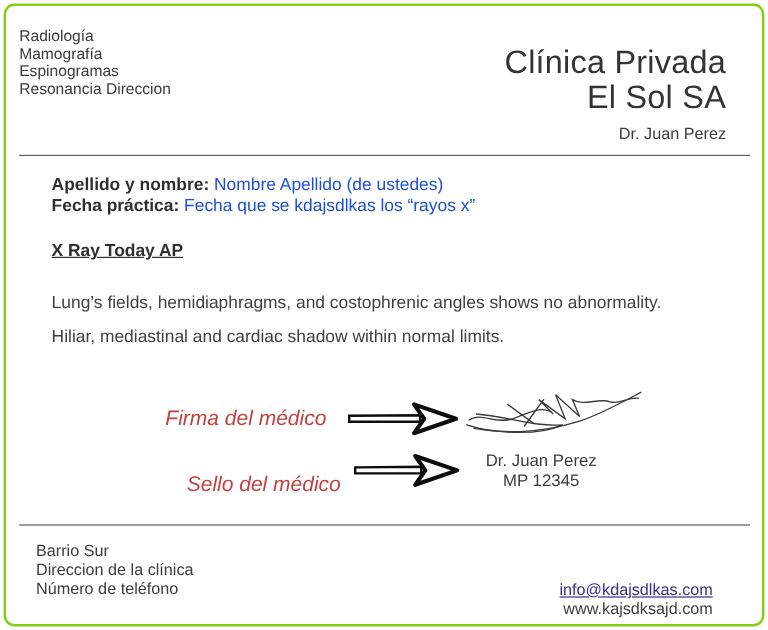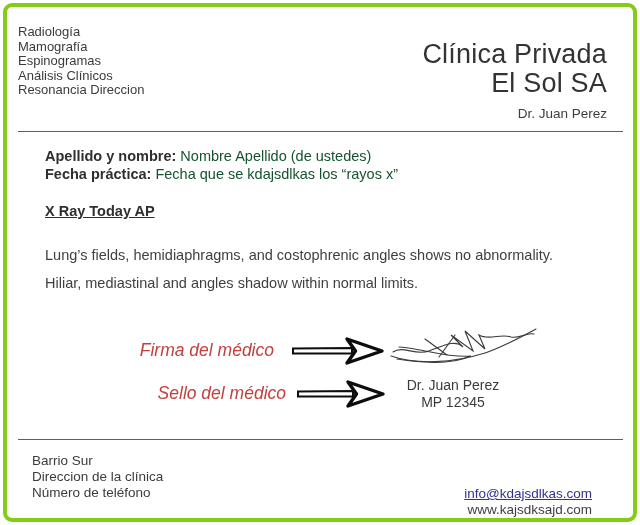"Radiología" .sheet { border: 4px solid #84cc16 -> 2px solid #84cc16 }
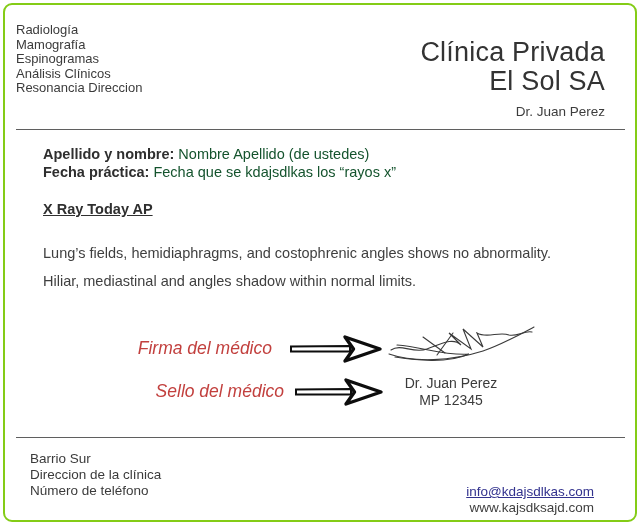"Análisis Clínicos" div { html: <div>Análisis Clínicos</div> -> none }
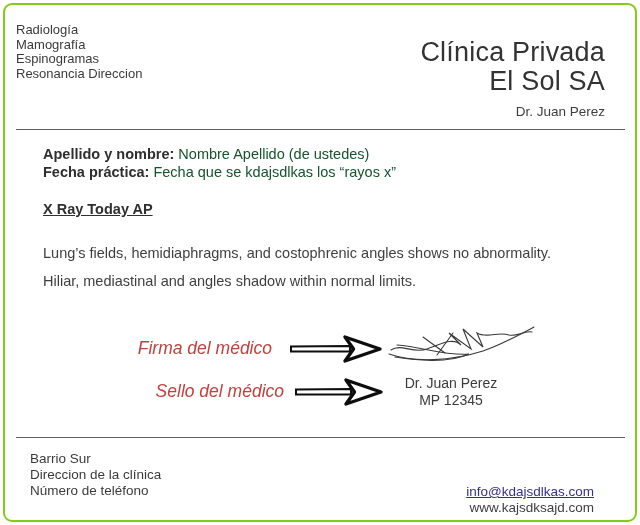"Nombre Apellido (de ustedes)" .val { color: #14532d -> #1d4ed8 }
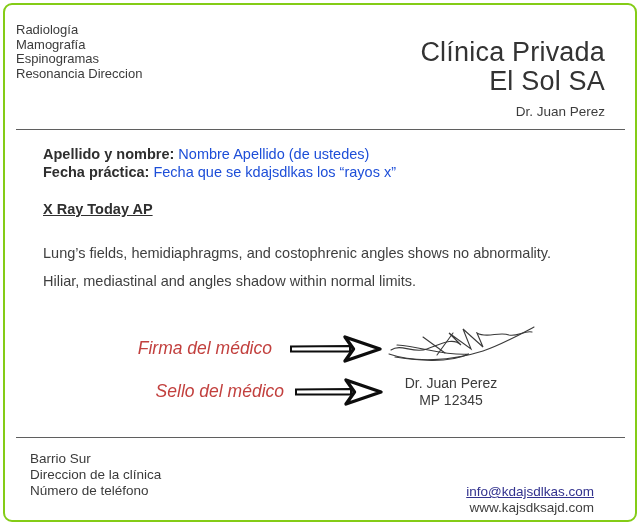"Hiliar, mediastinal and angles shadow" div.body-line { text: angles -> cardiac }
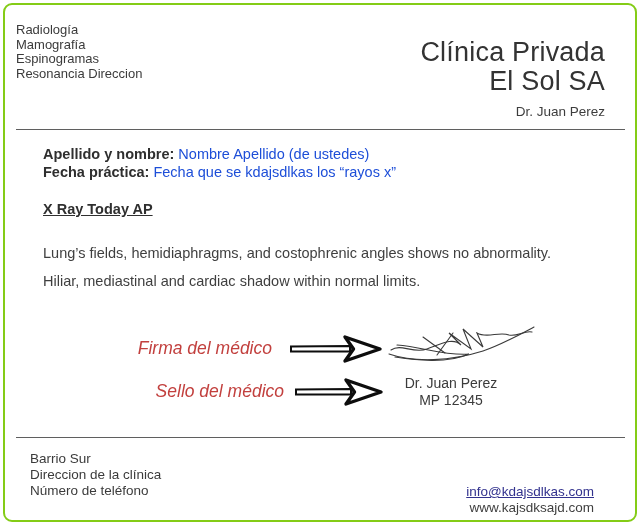"Sello del médico" .annotation-sello { top: 376px -> 388px }
